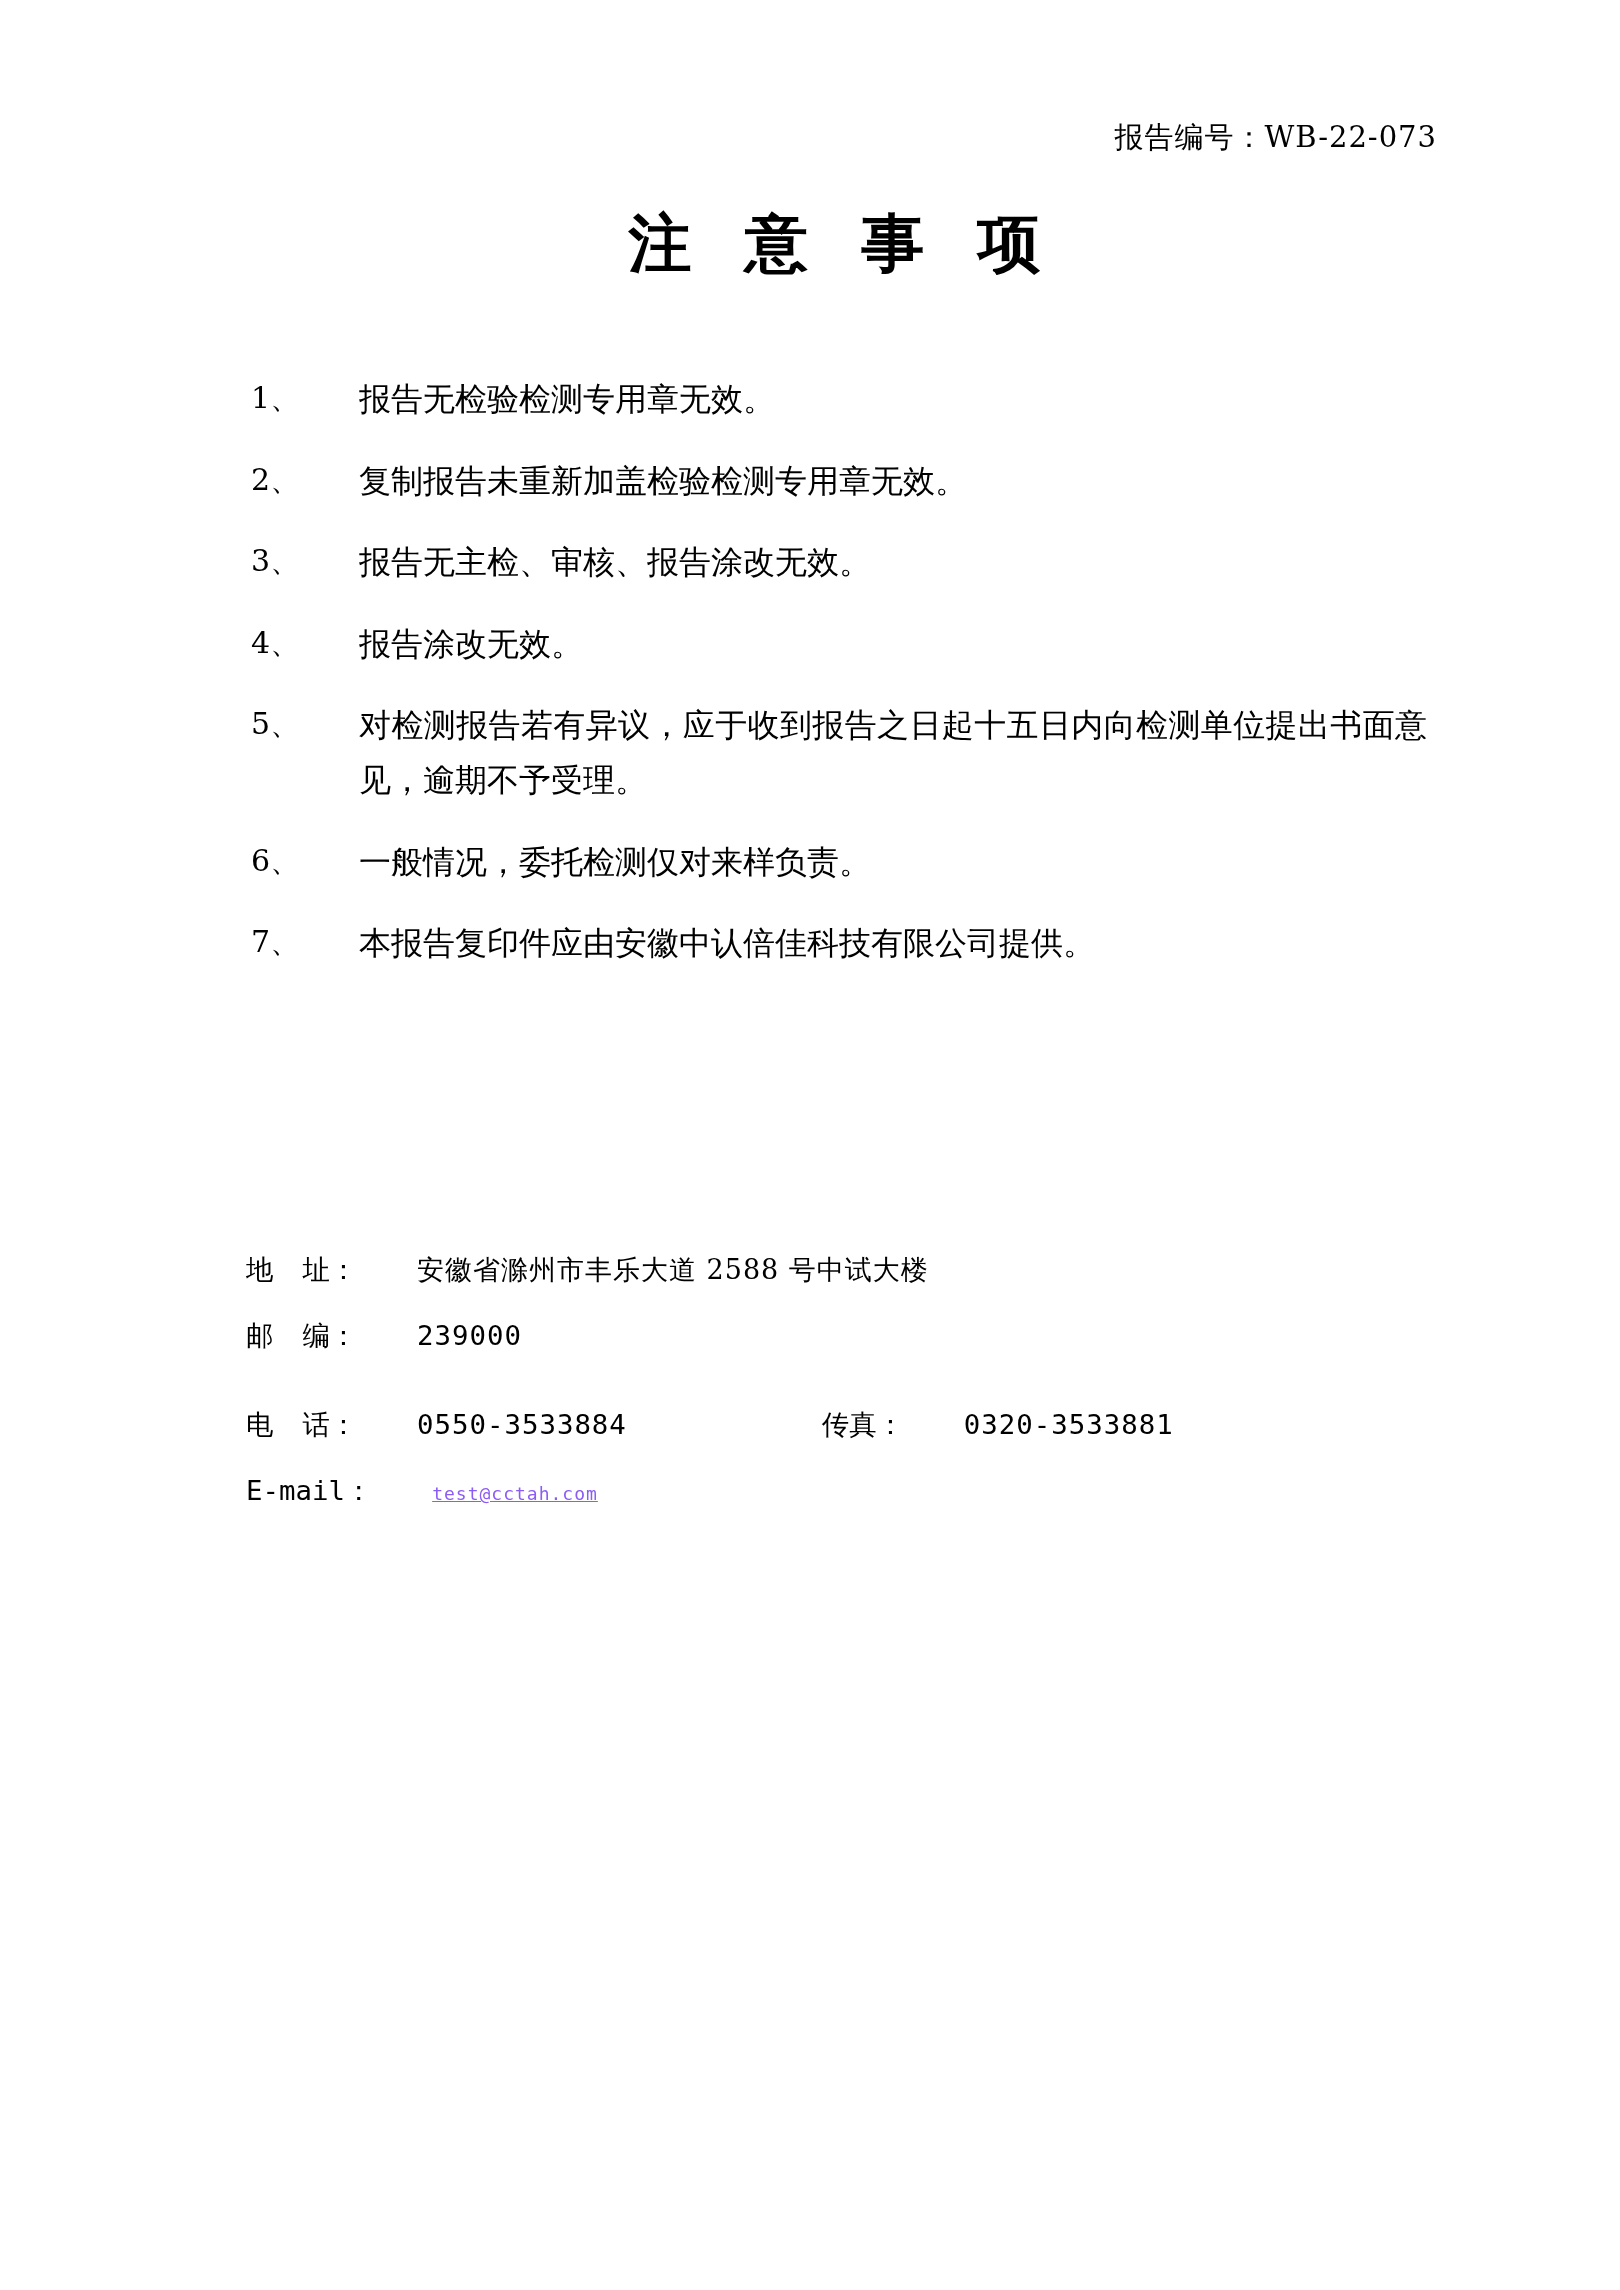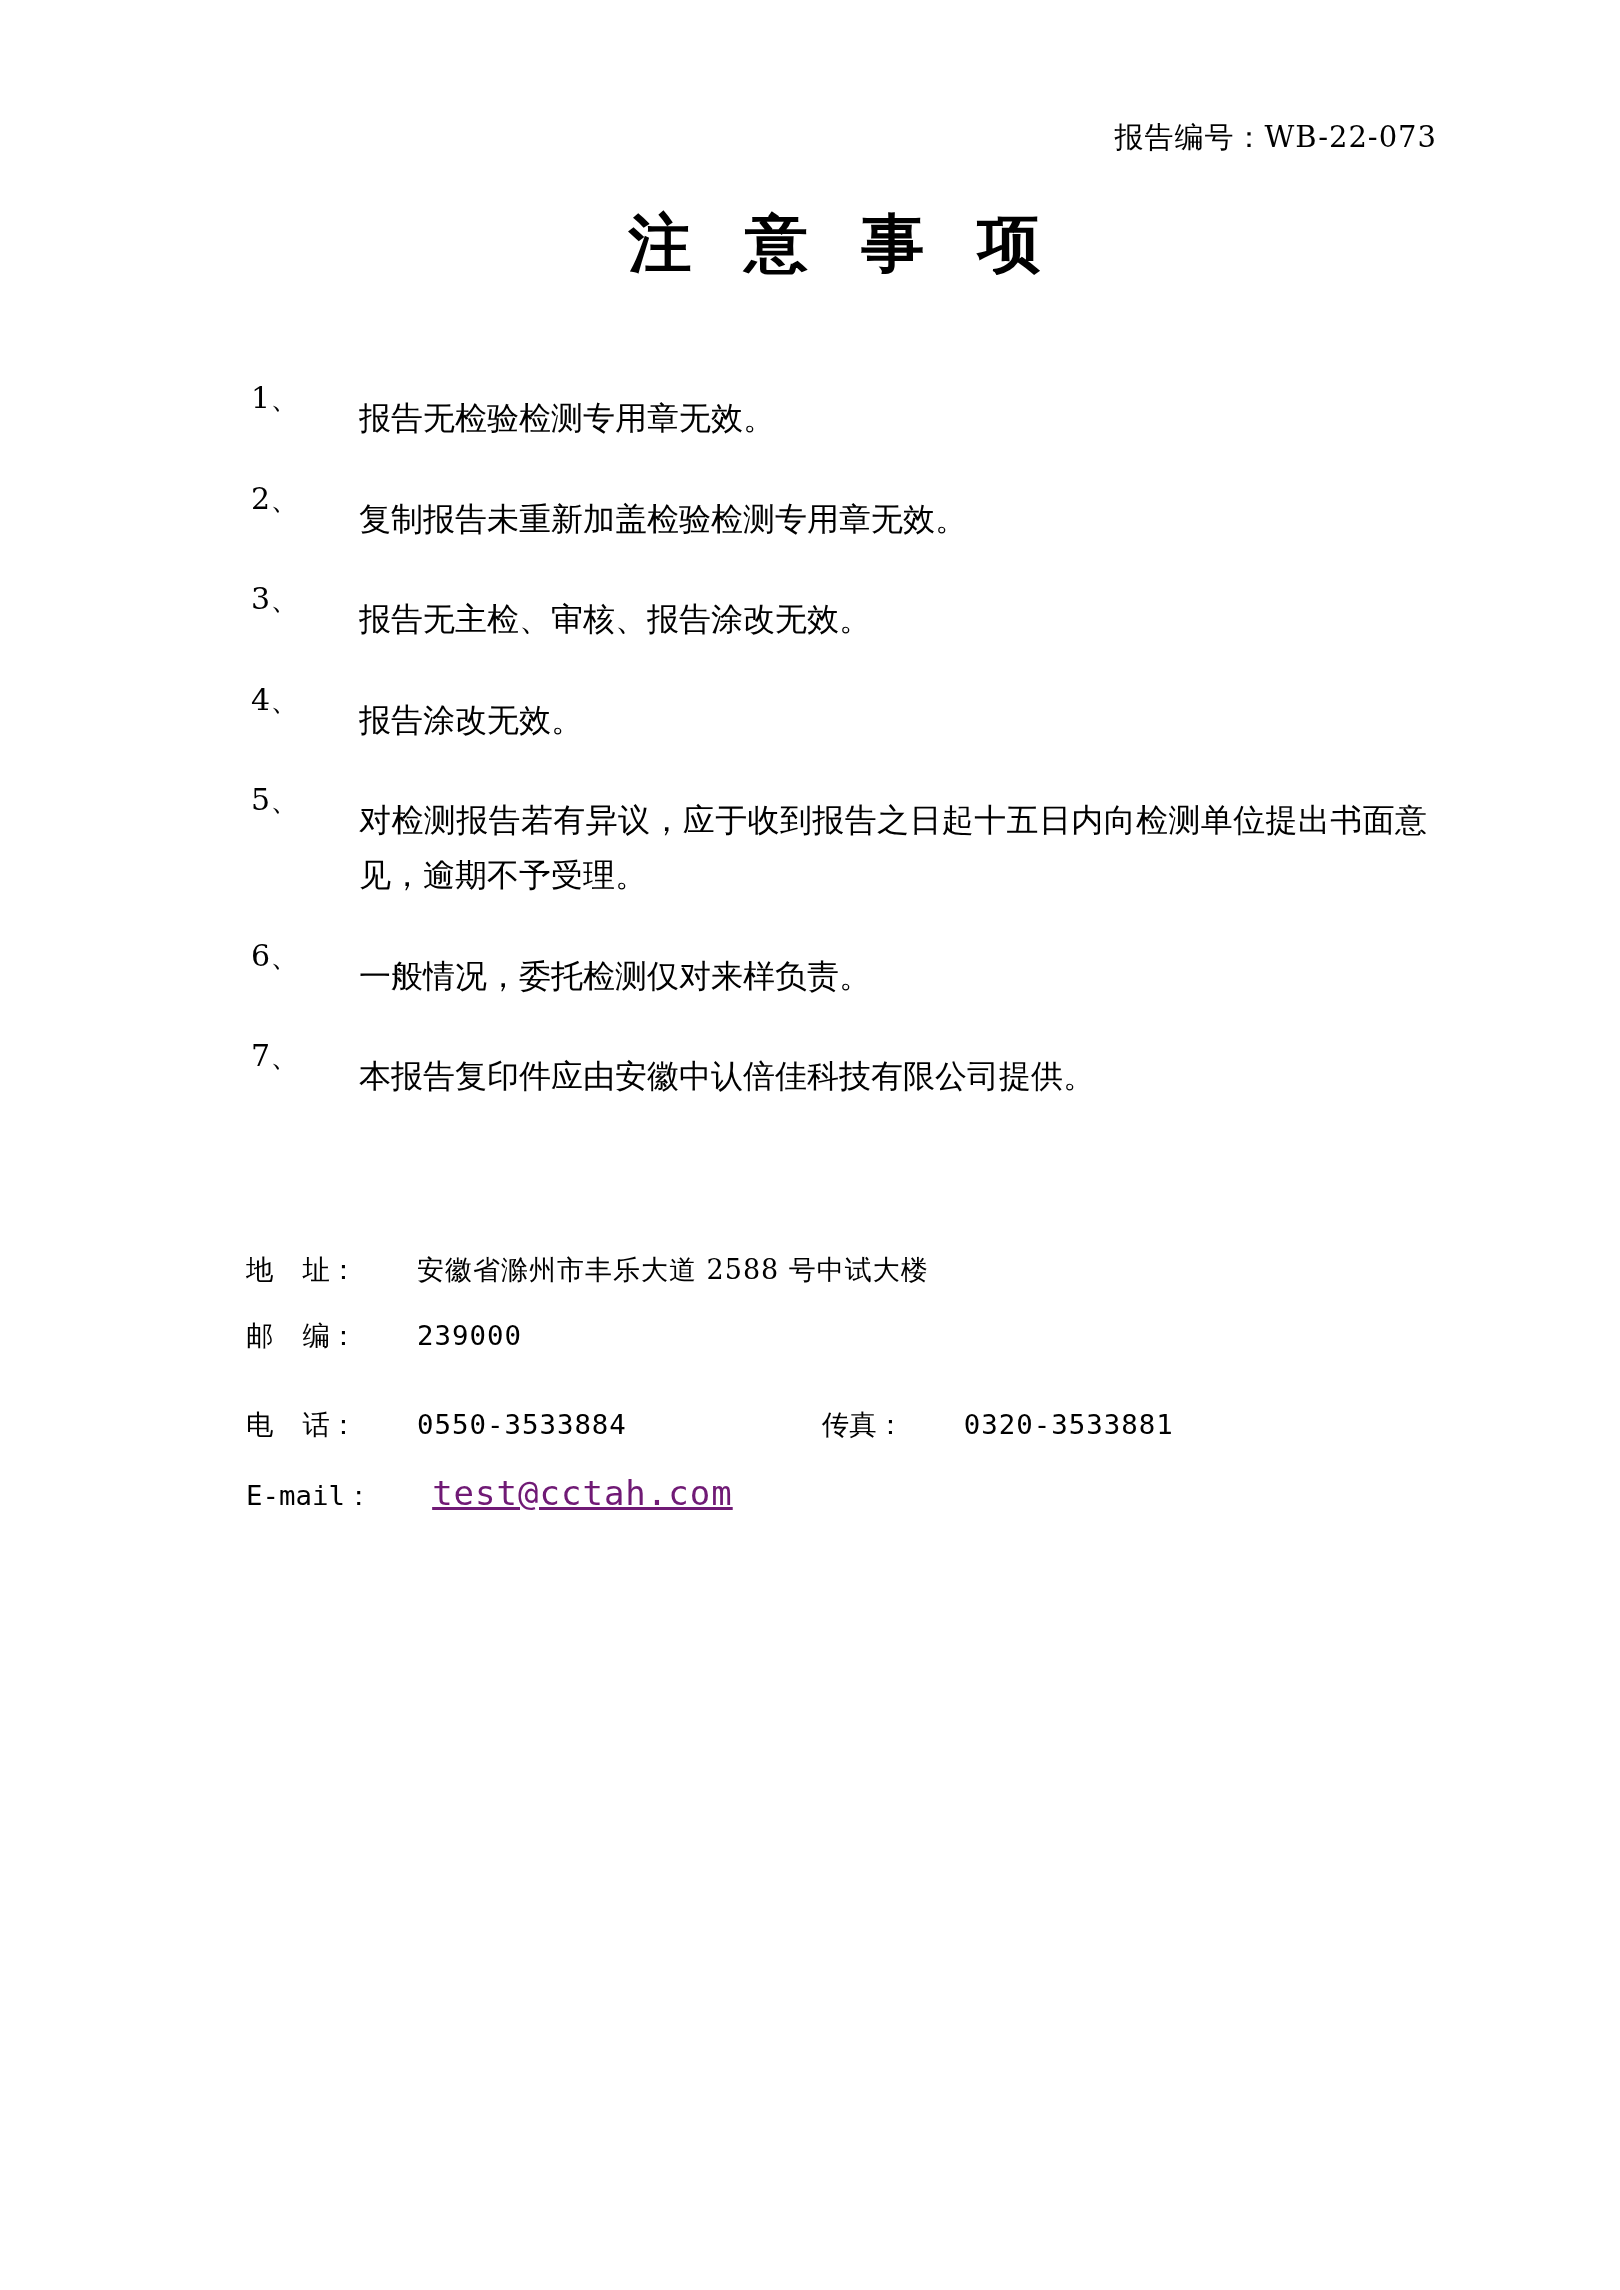"报告无检验检测专用章无效。" .notice-text { margin-top: 19px -> none }
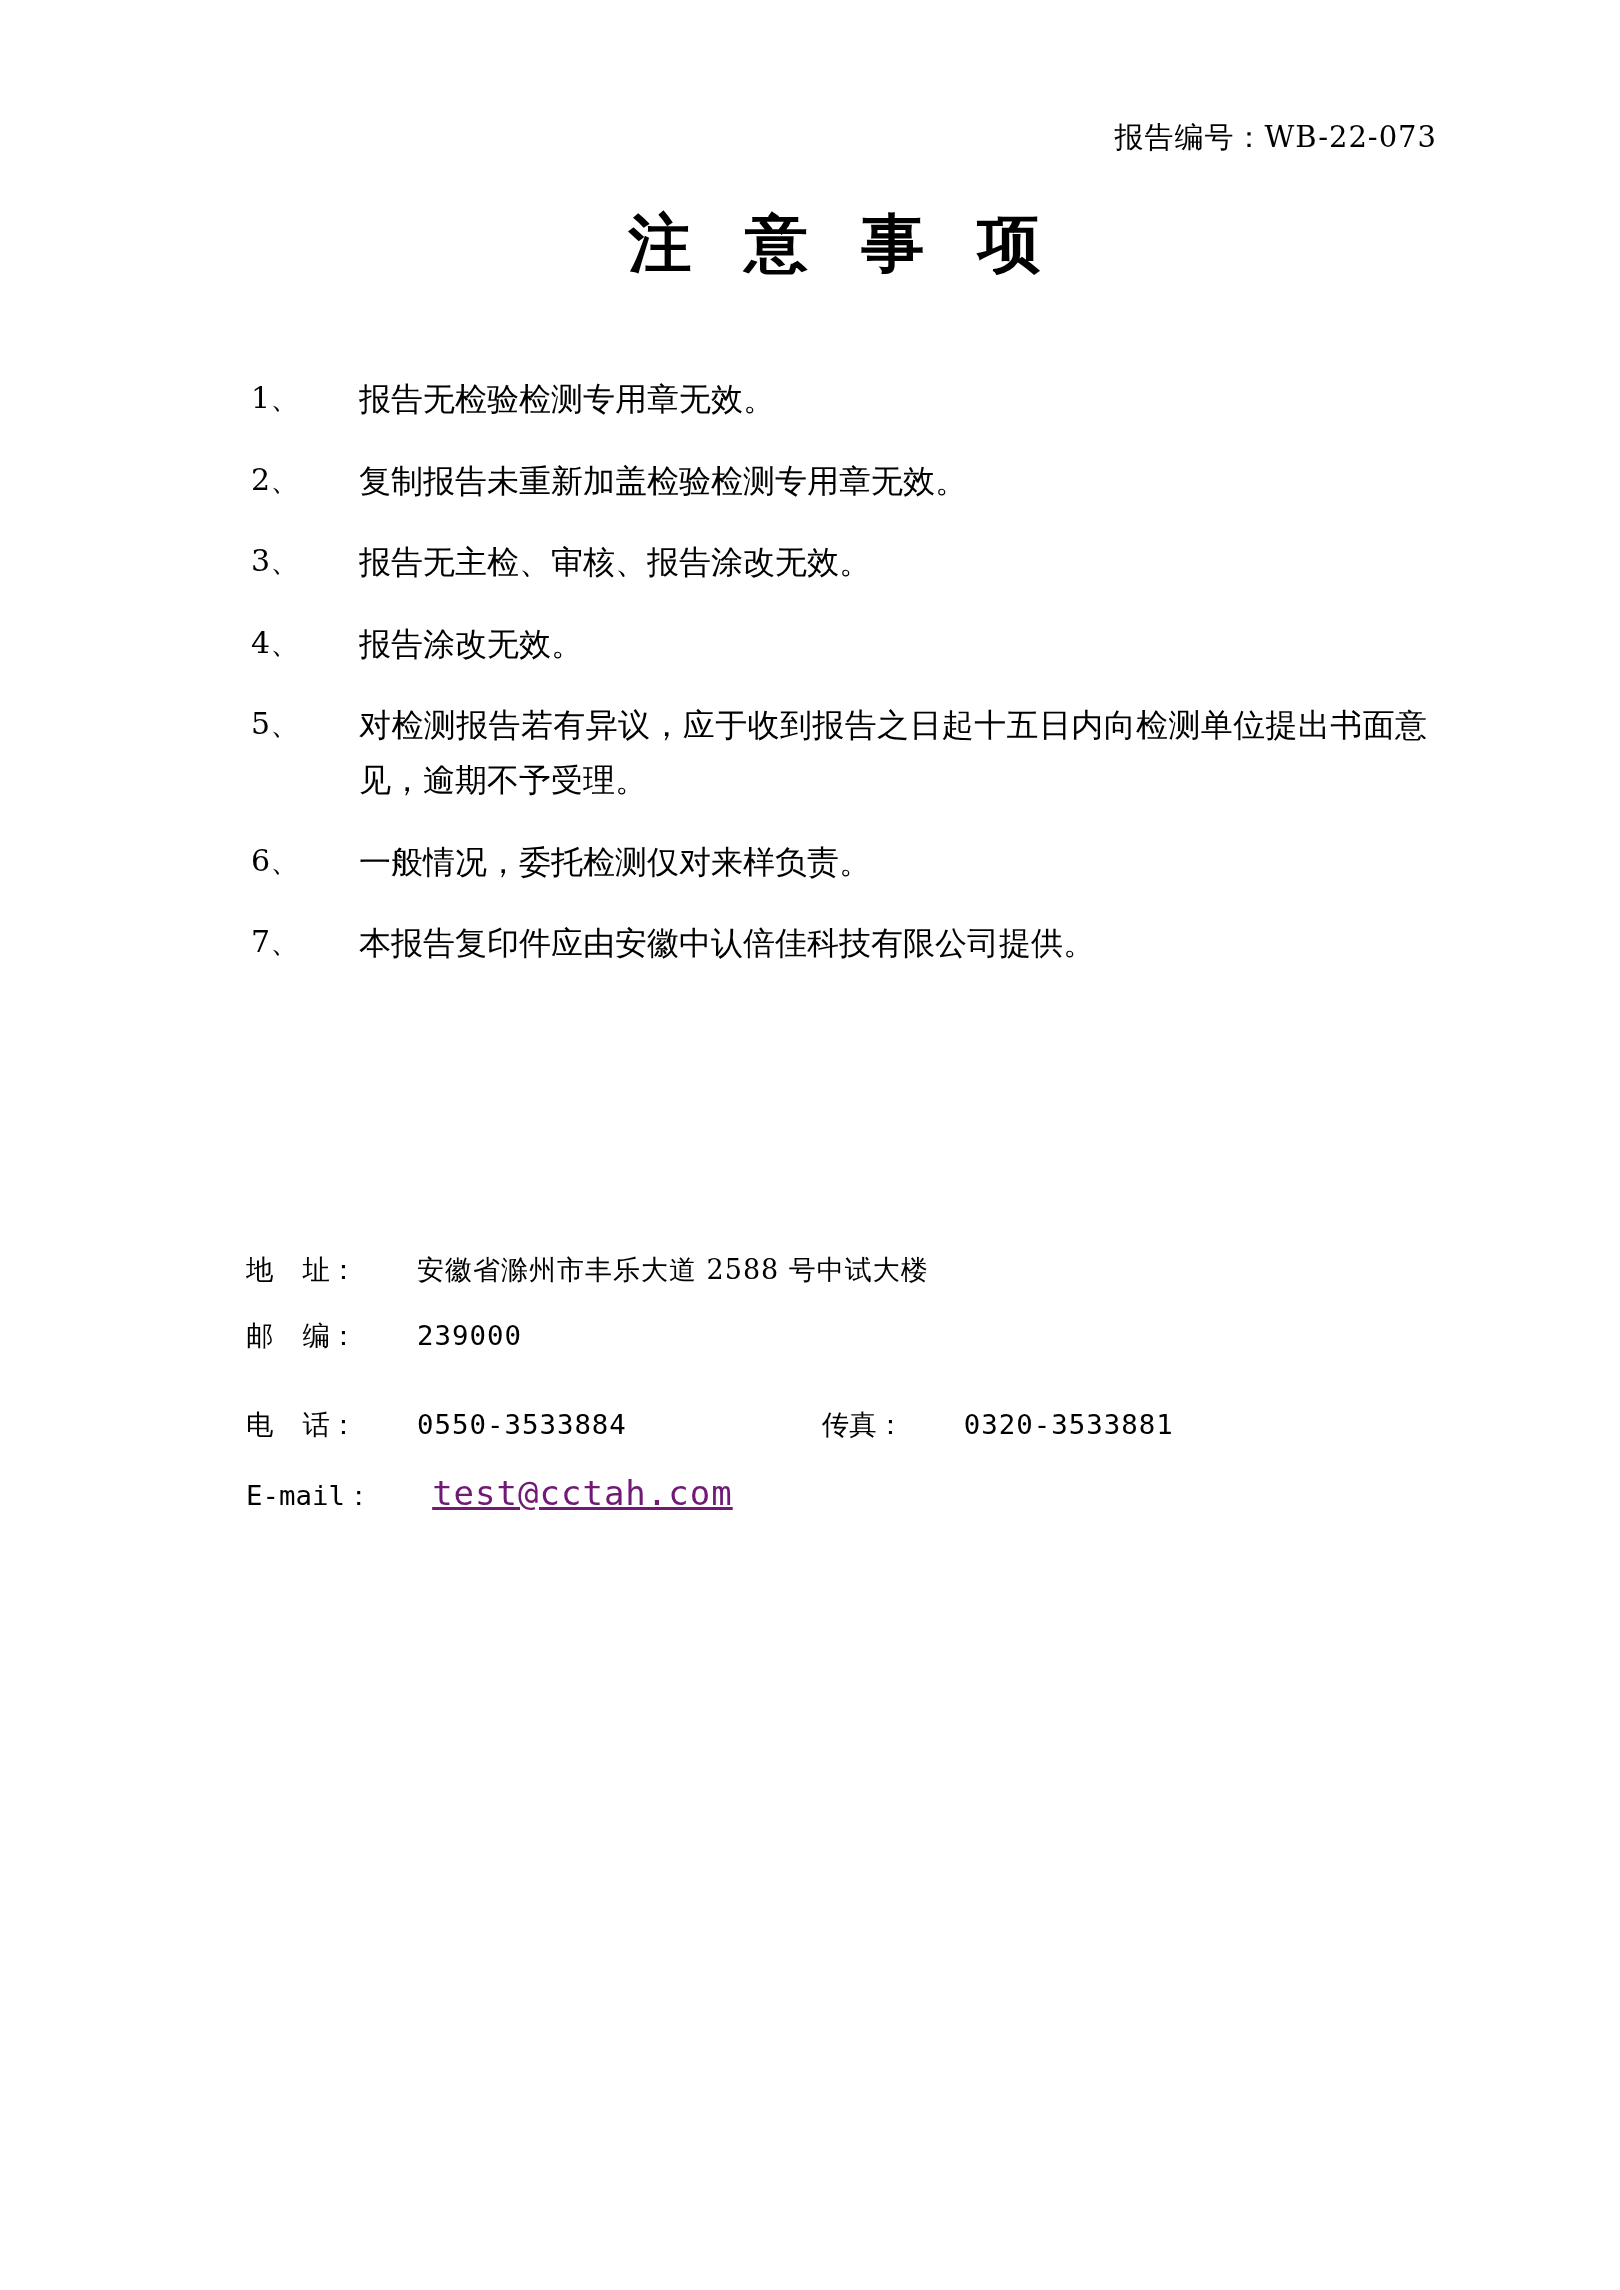"test@cctah.com" .email-link { color: #701a75 -> #8b5cf6; font-size: 34px -> 18px }
